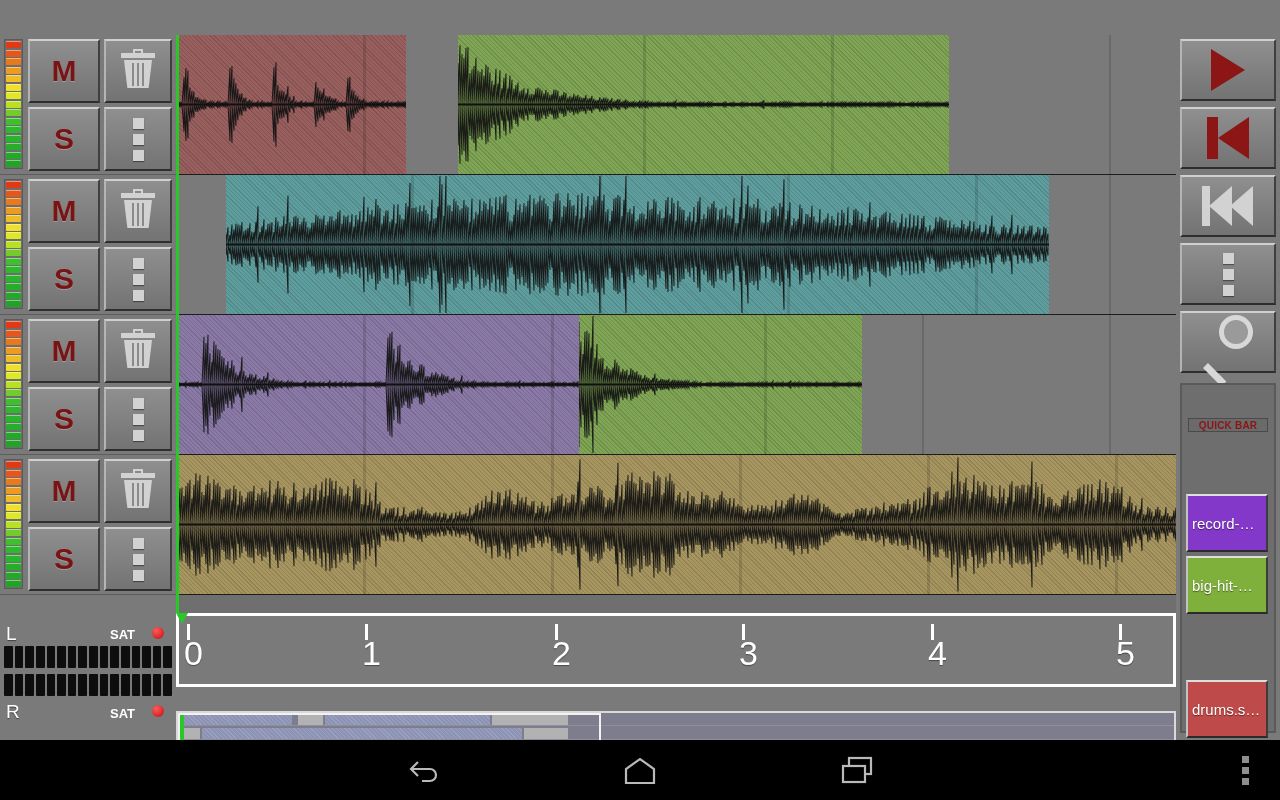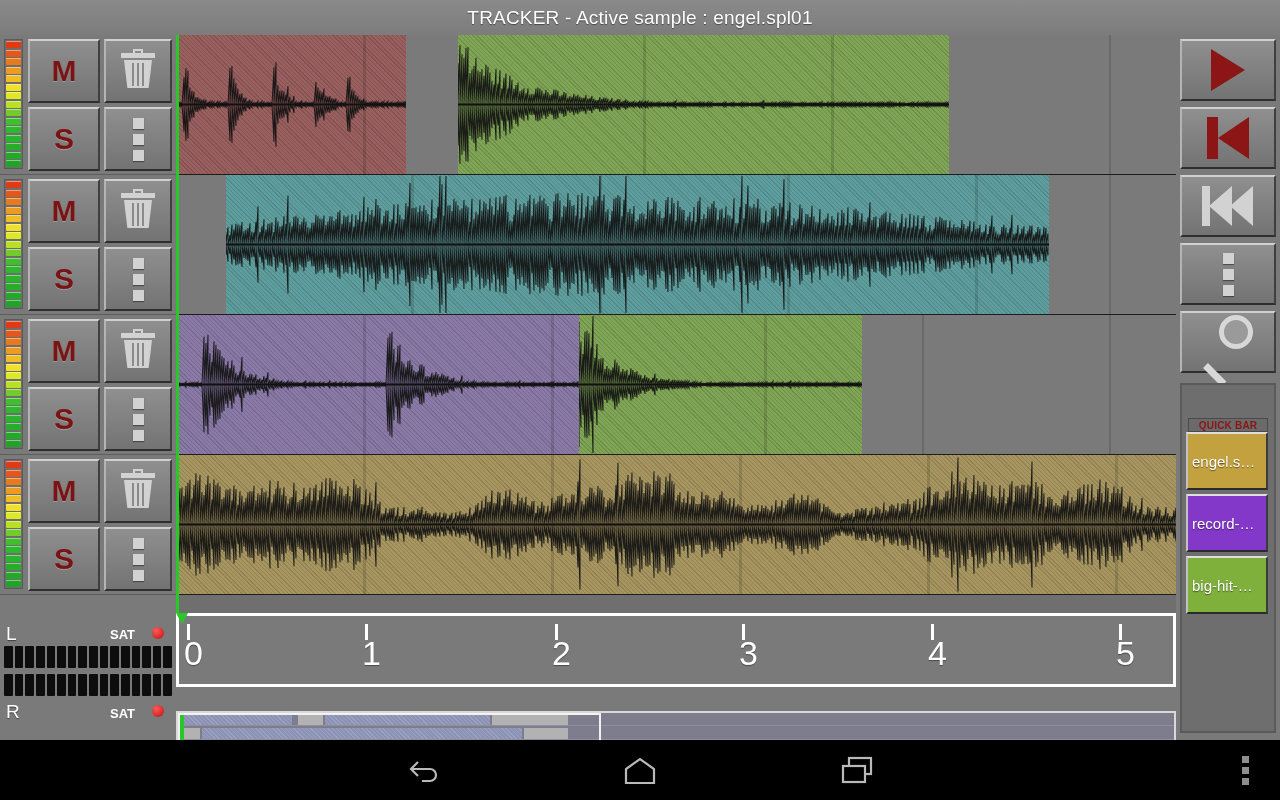"TRACKER - Active sample :" div { html: <div> <div>TRACKER - Active sample : engel.spl01</div> </div> -> none }
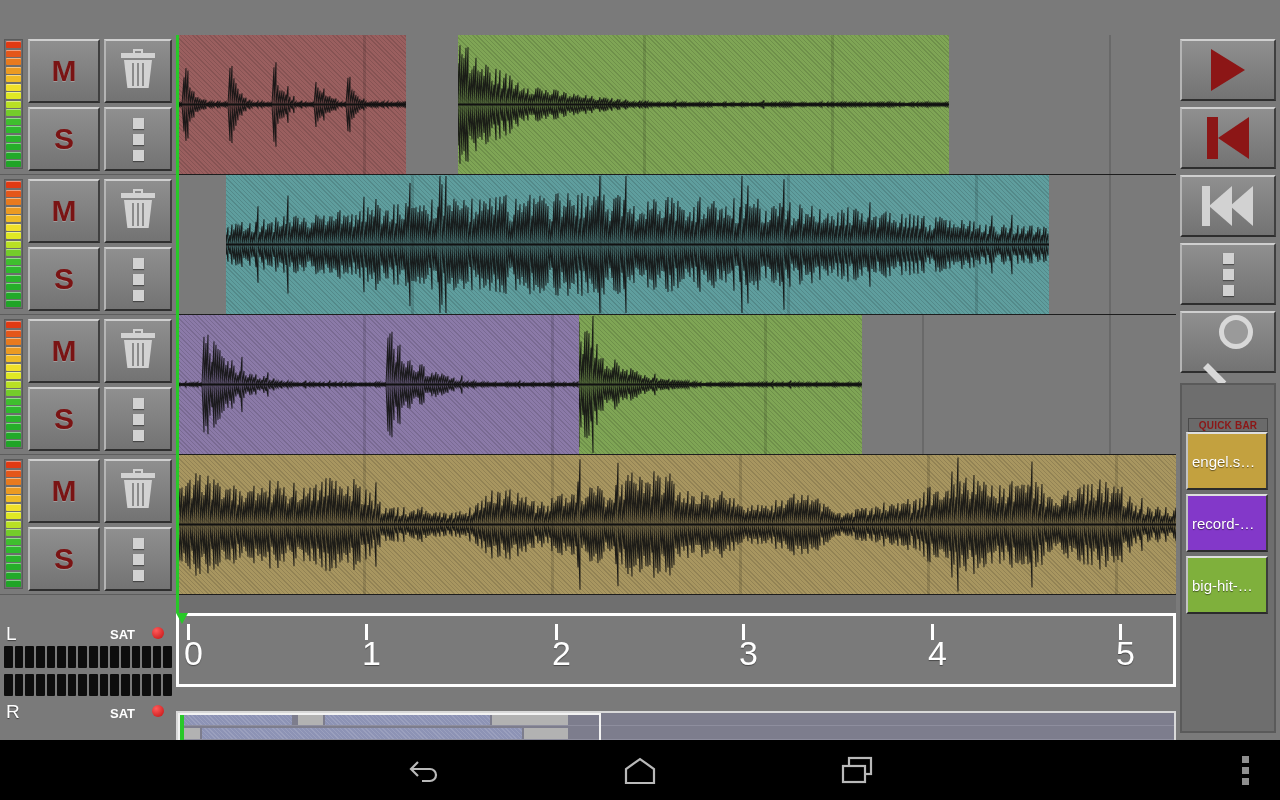"engel.s…" div.qitem { html: <div> <span>engel.s…</span> </div> -> none }
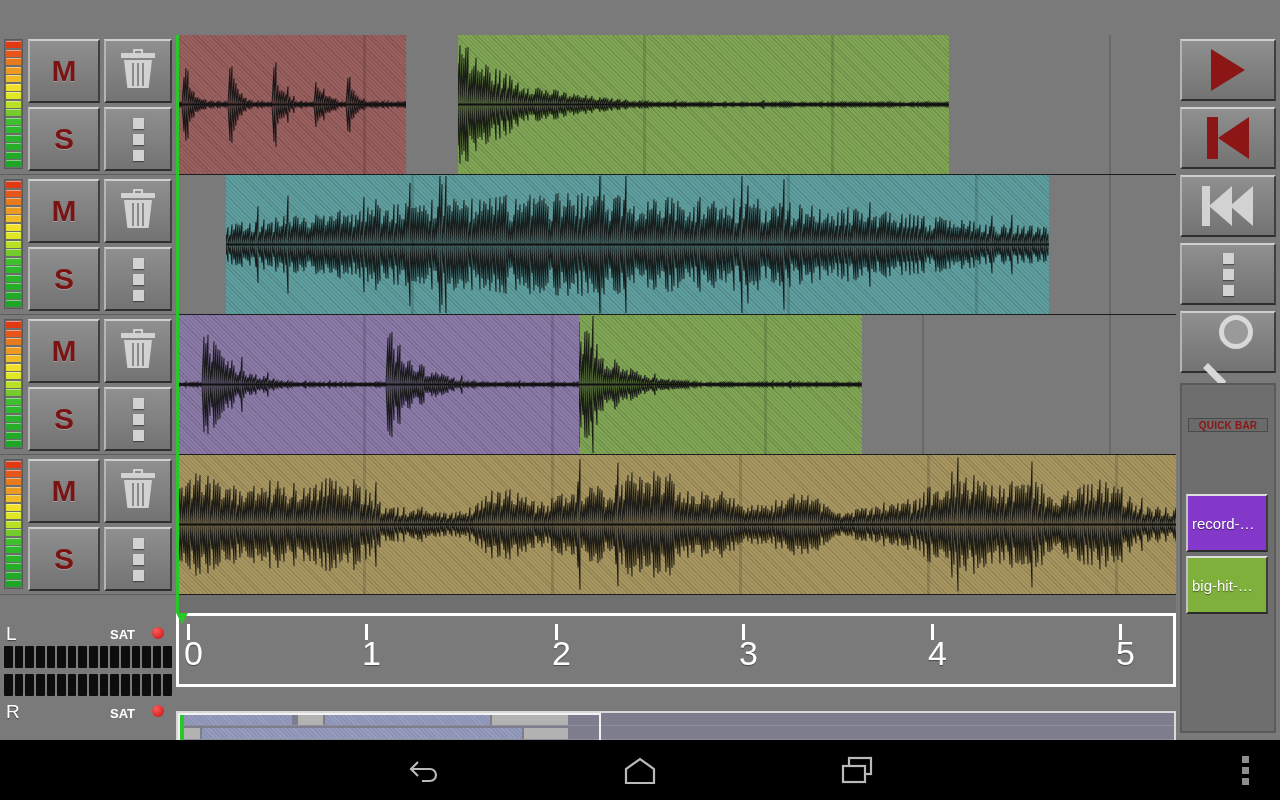"drums.s…" div.qitem { html: none -> <div> <span>drums.s…</span> </div> }
